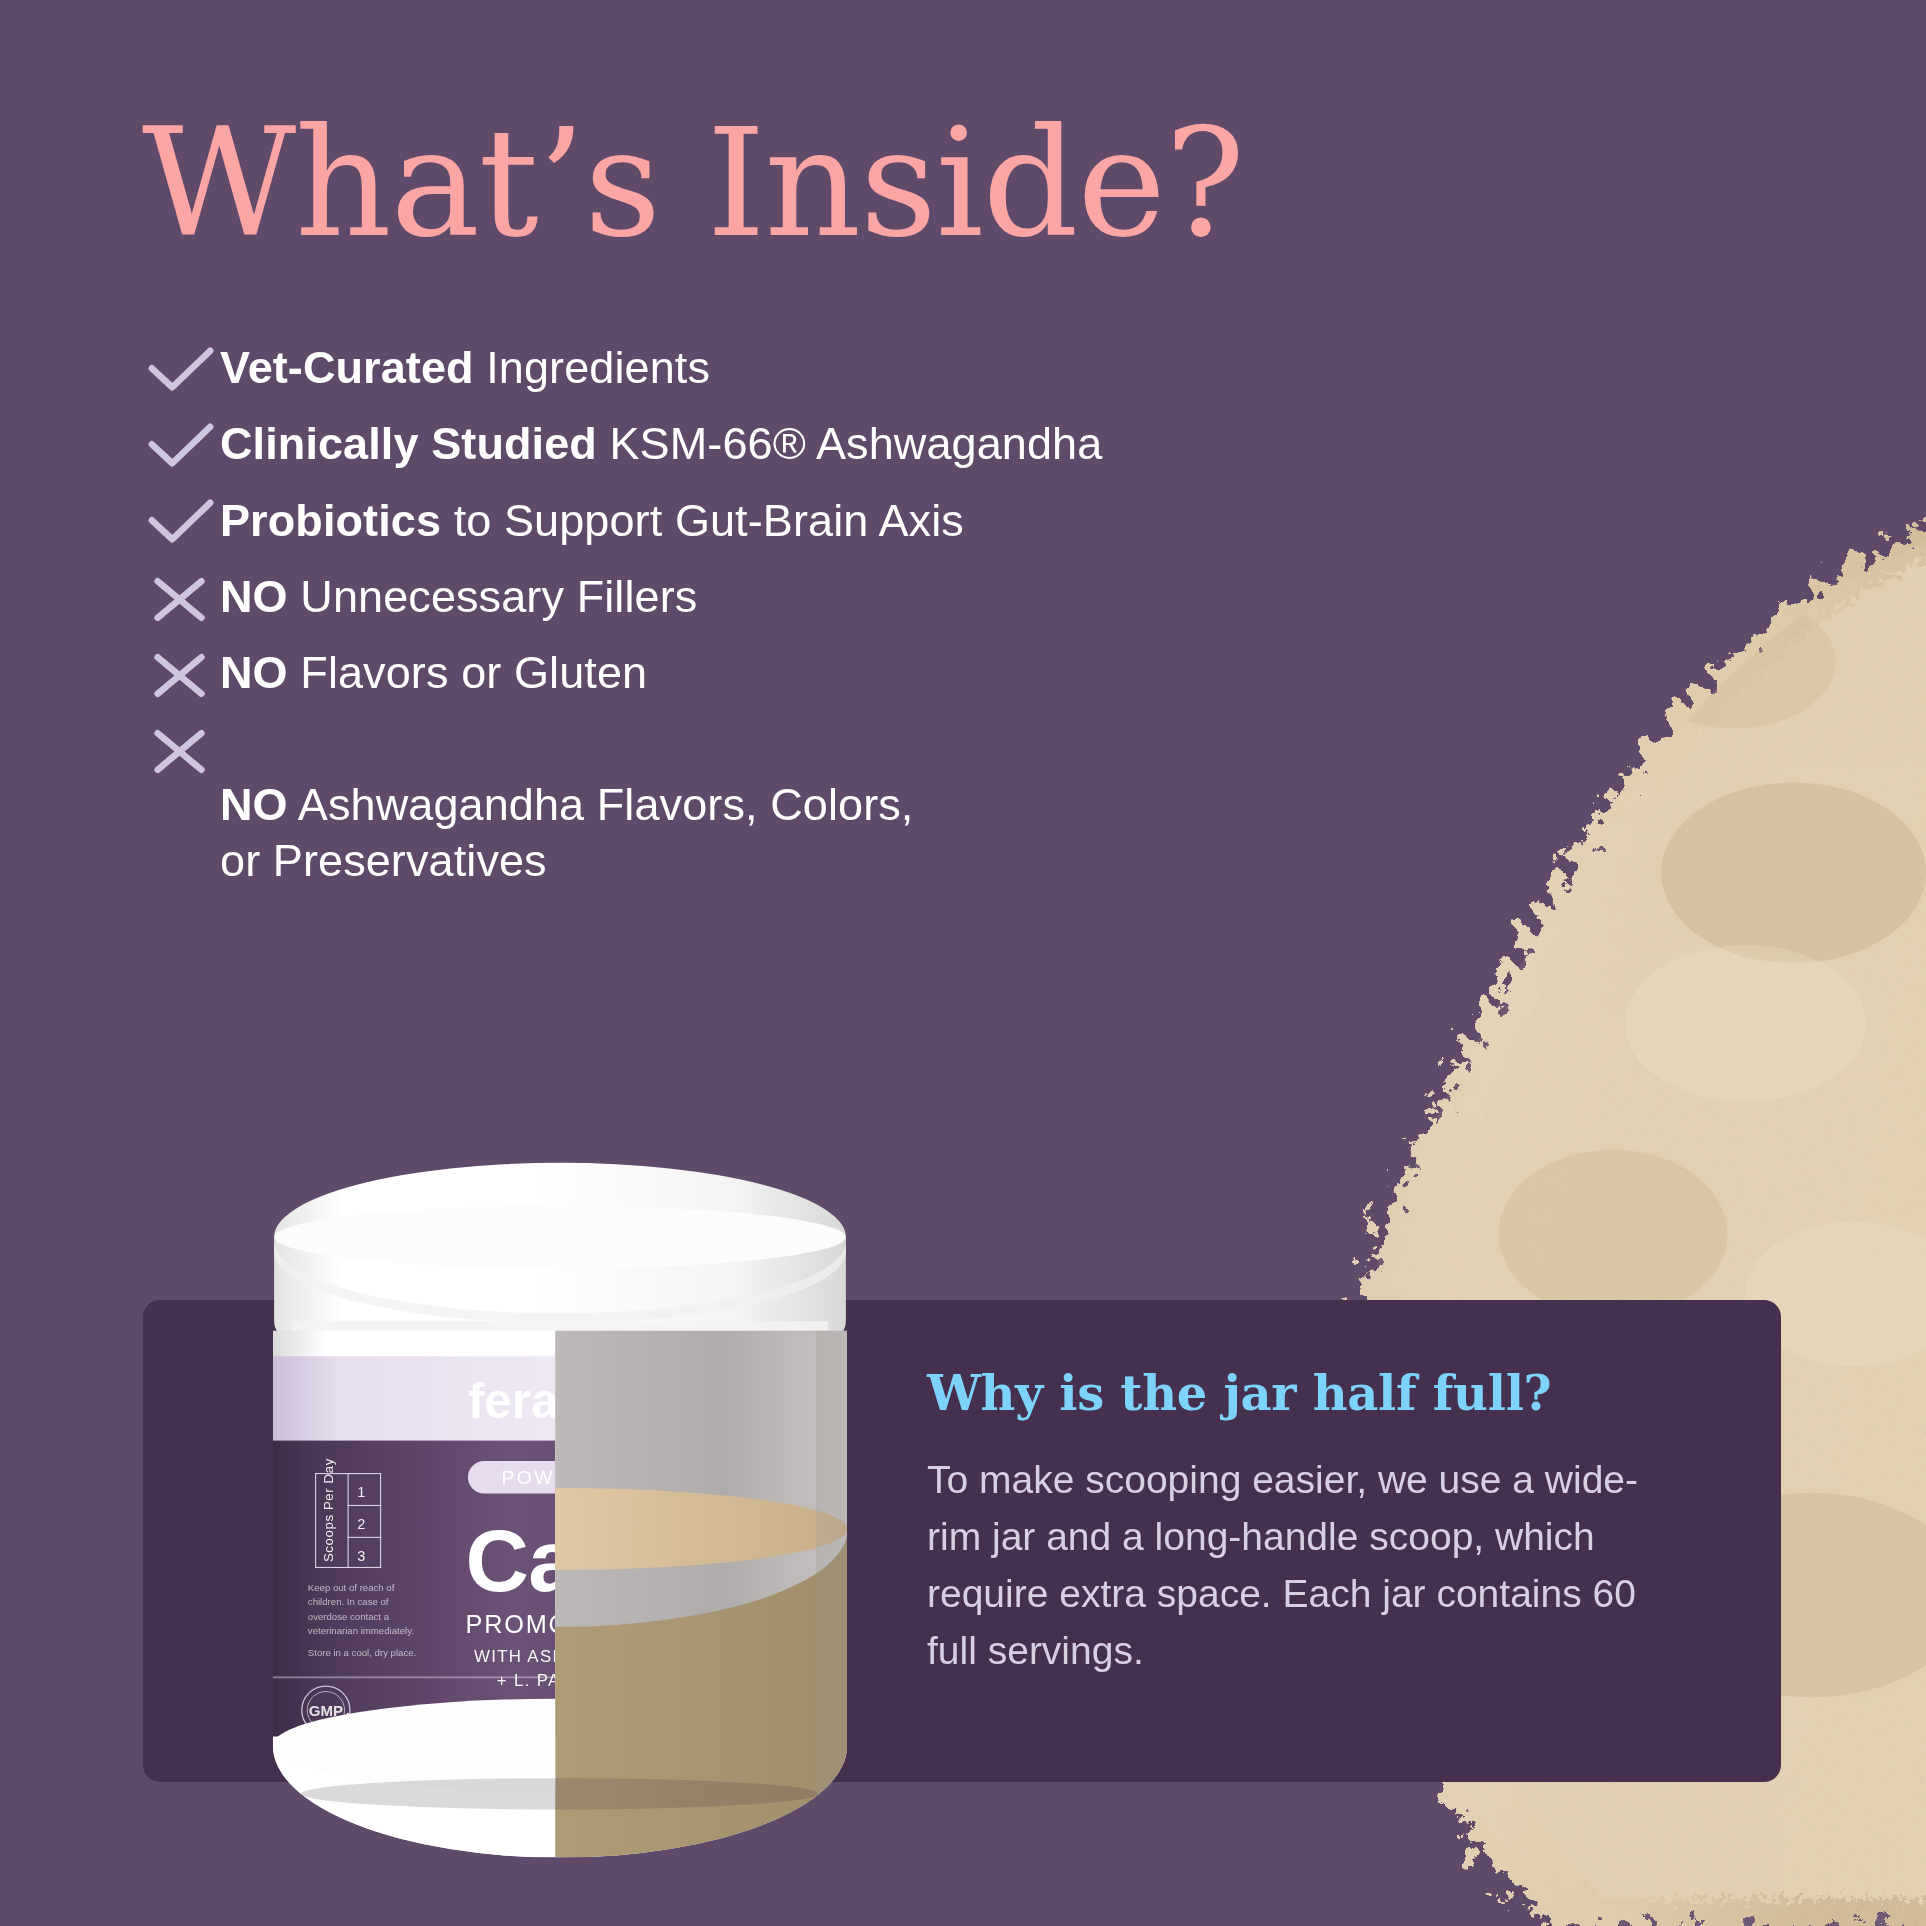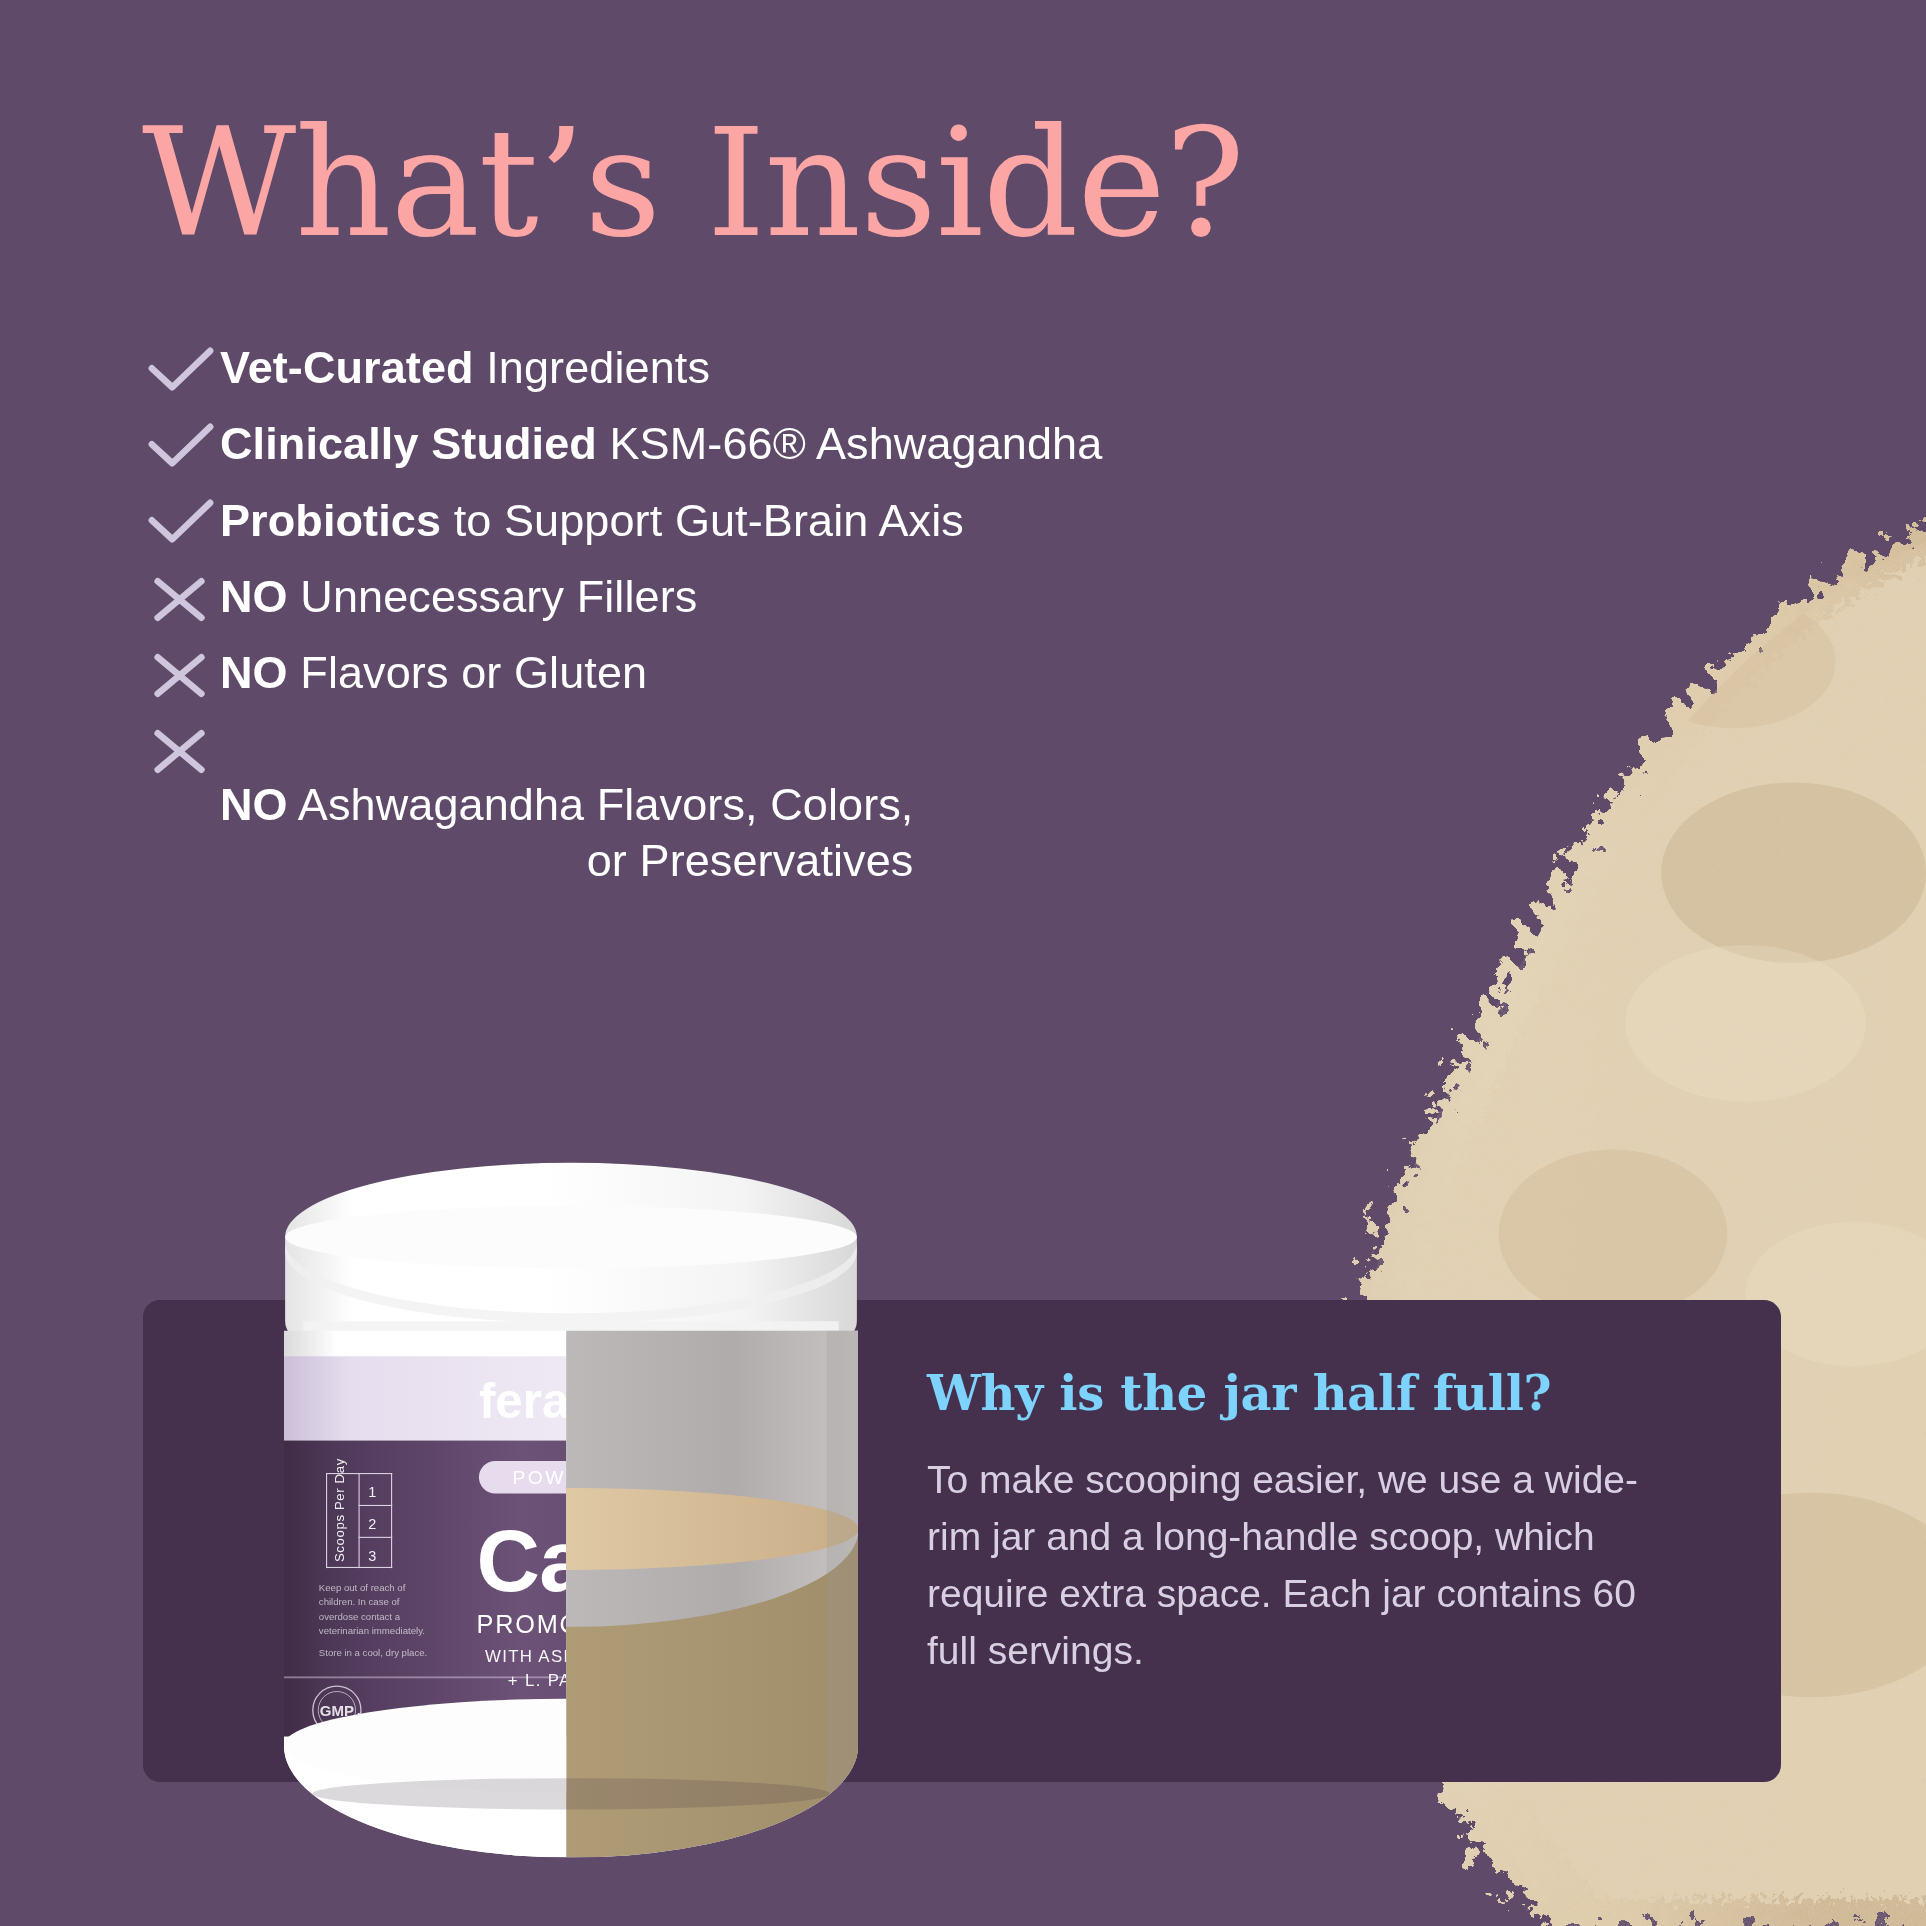"Vet-Curated Ingredients" .bullets { text-align: right -> none }
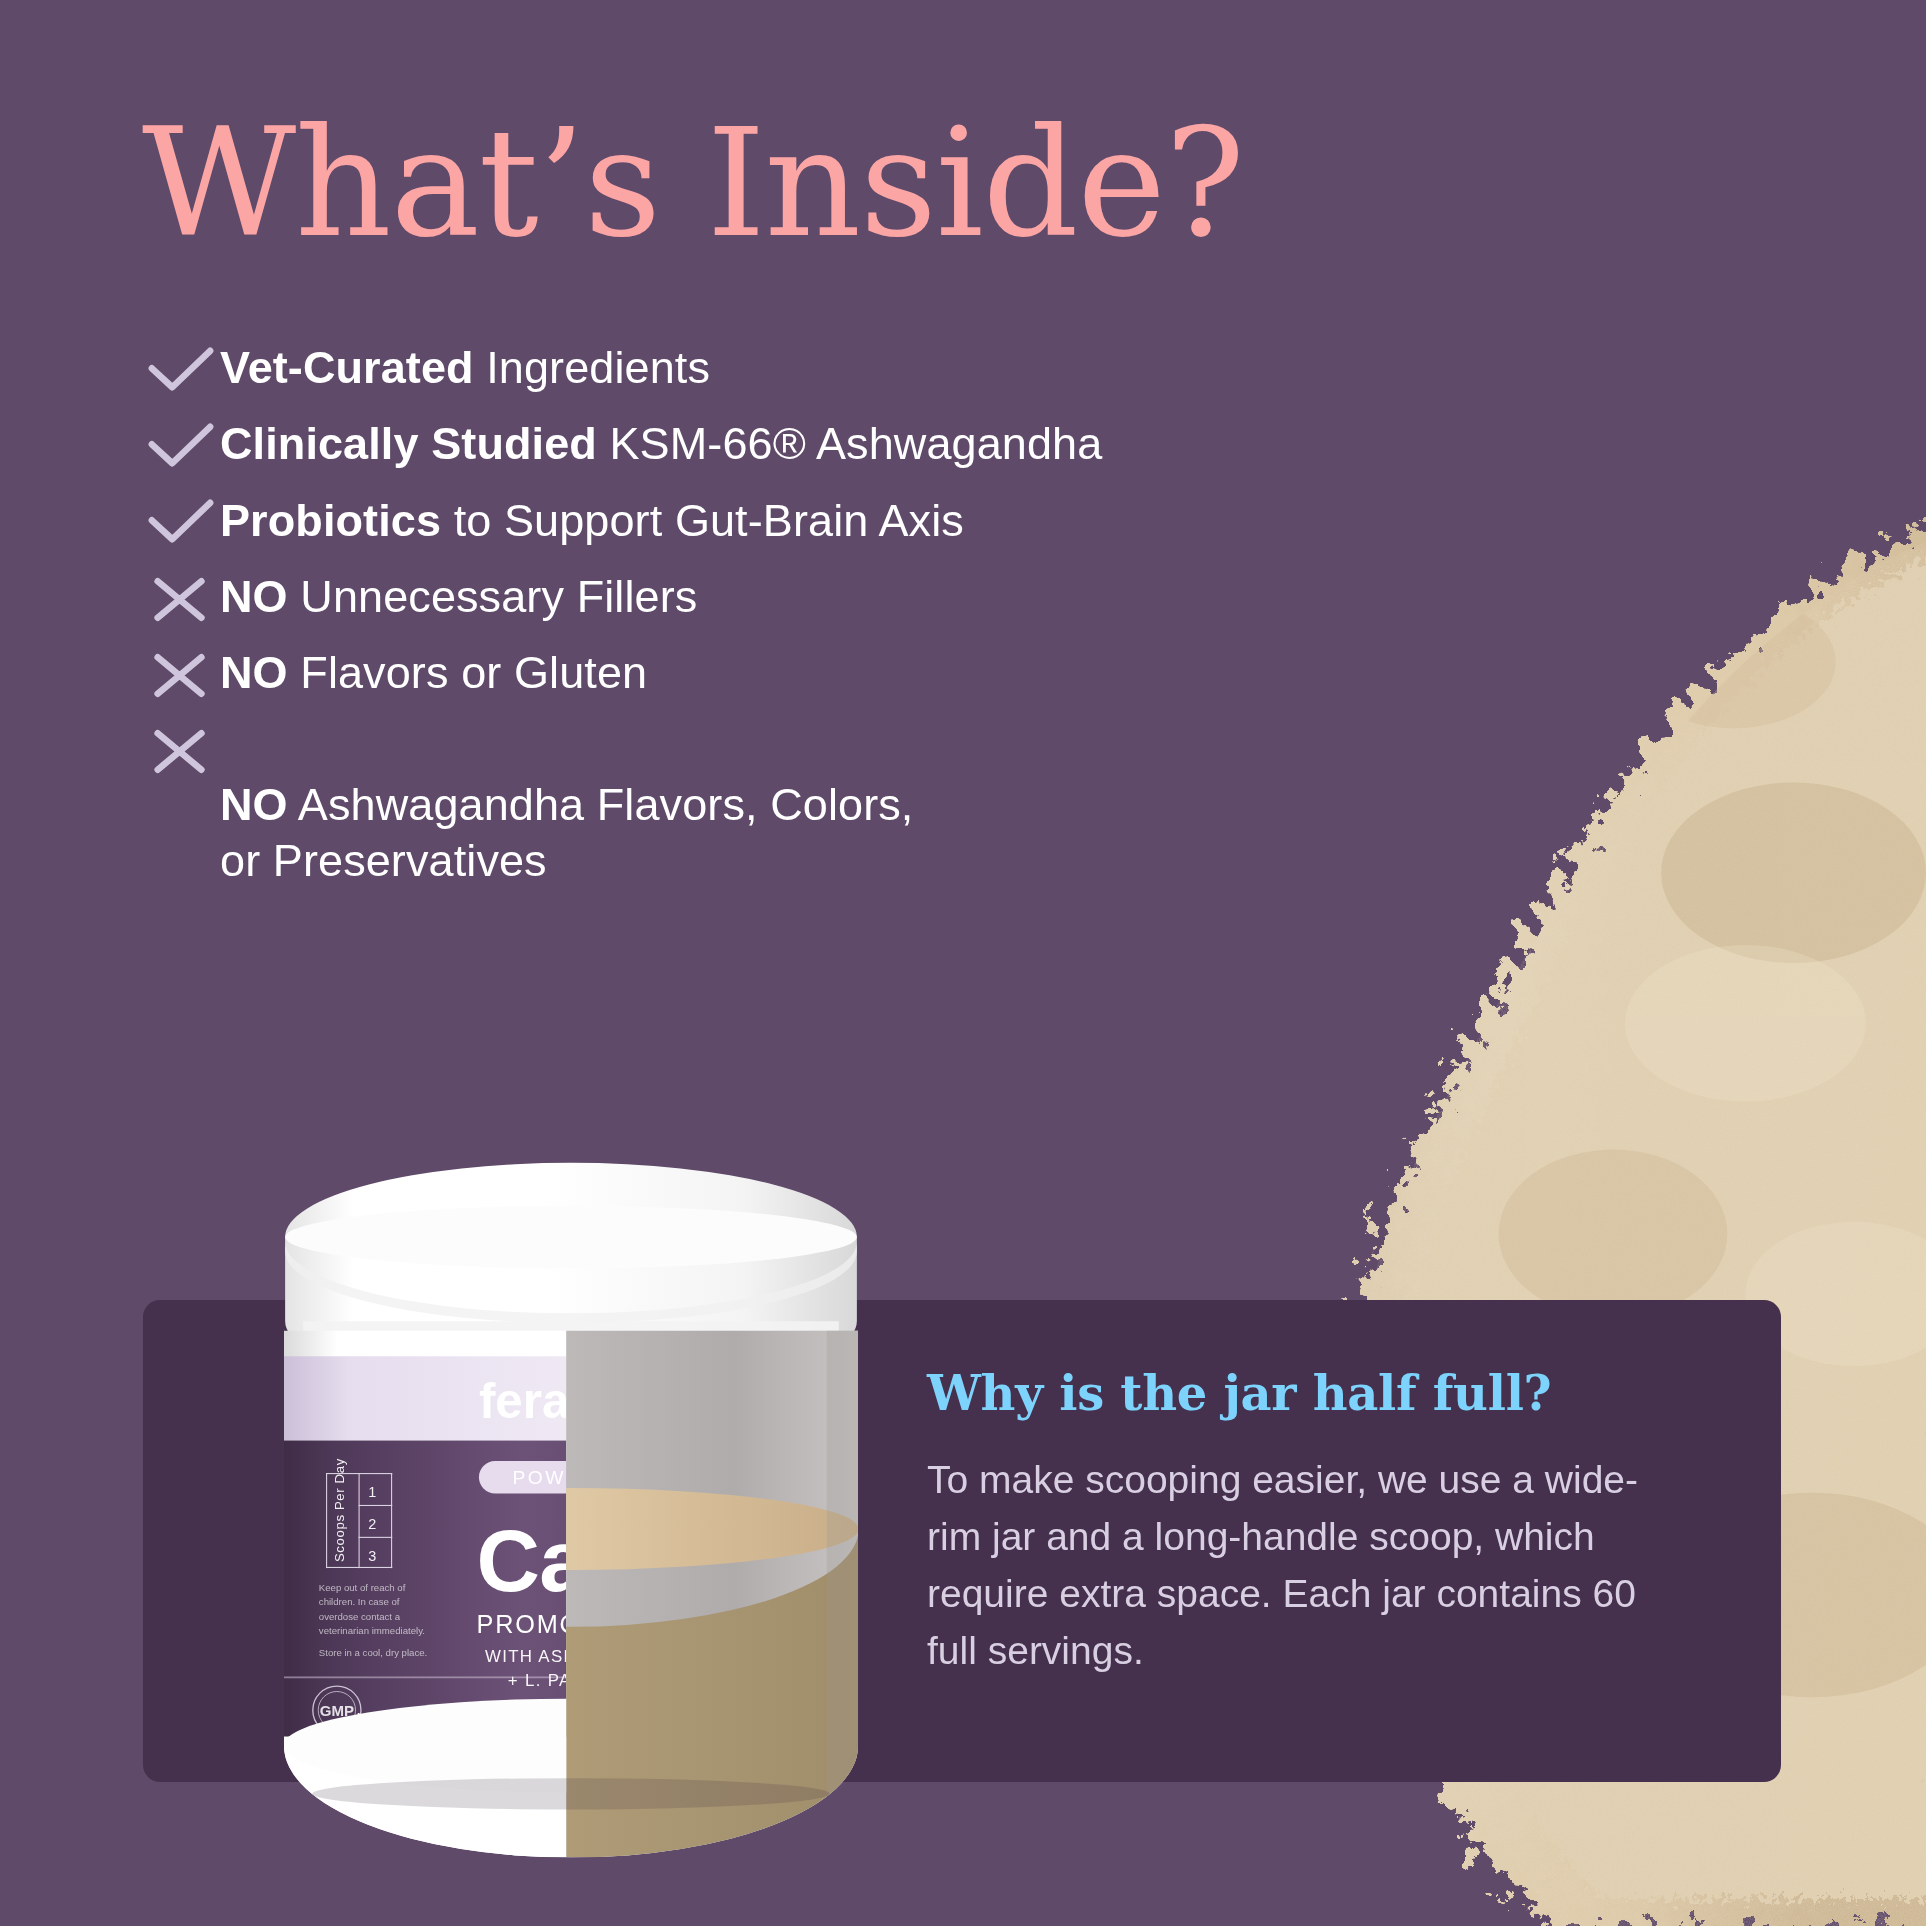"fera" .jar-wrap { left: 267px -> 256px }
